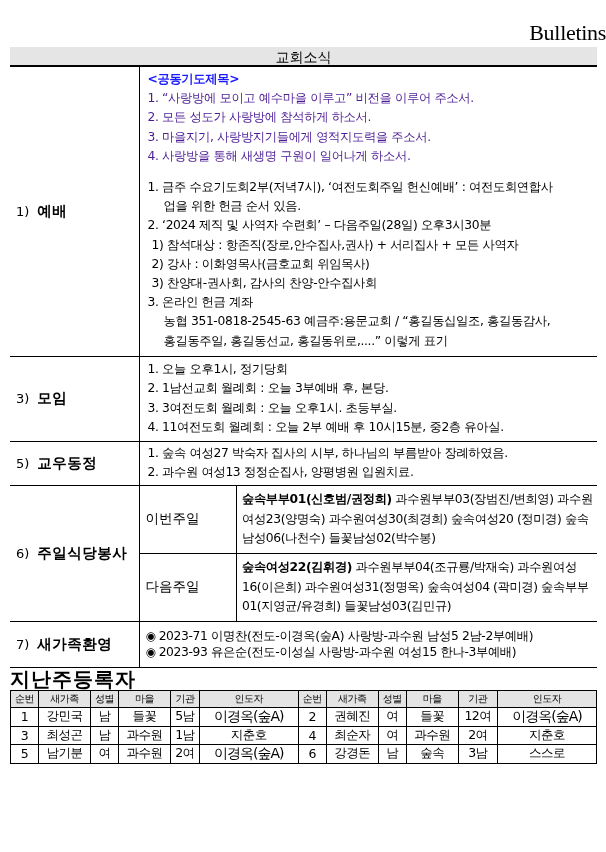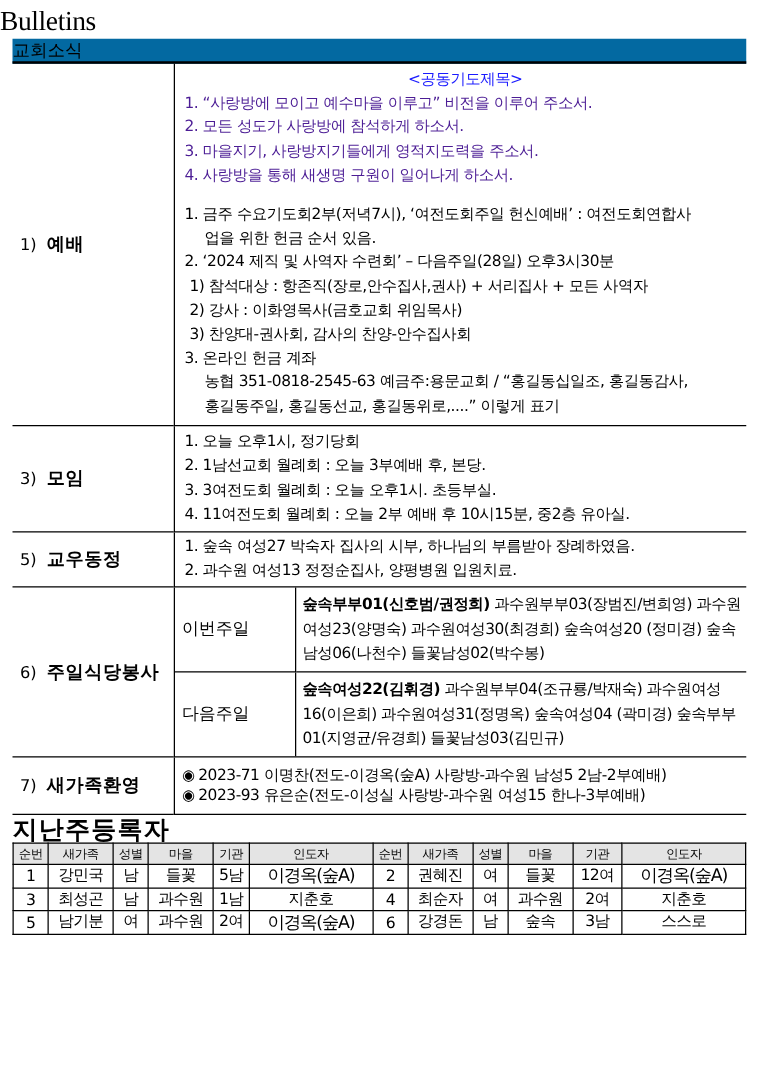"Bulletins" .page-title { margin-top: none -> 16px; text-align: left -> right }
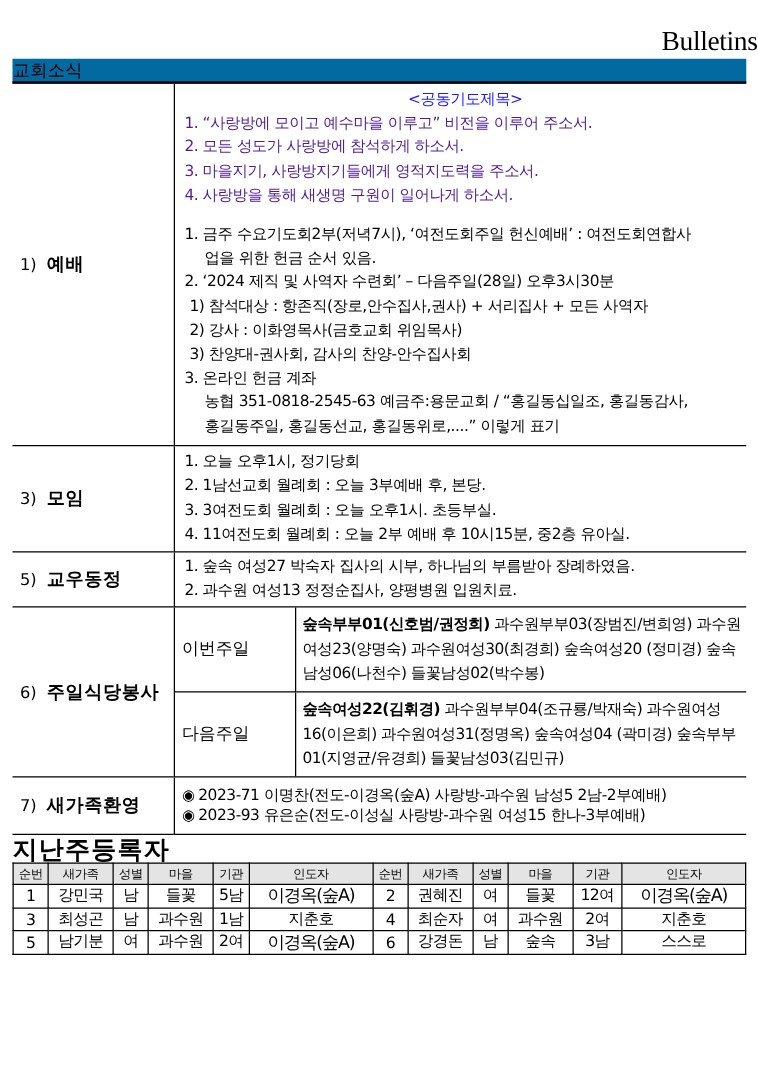"교회소식" .section-bar { background: #0369a1 -> #e5e5e5; text-align: none -> center }
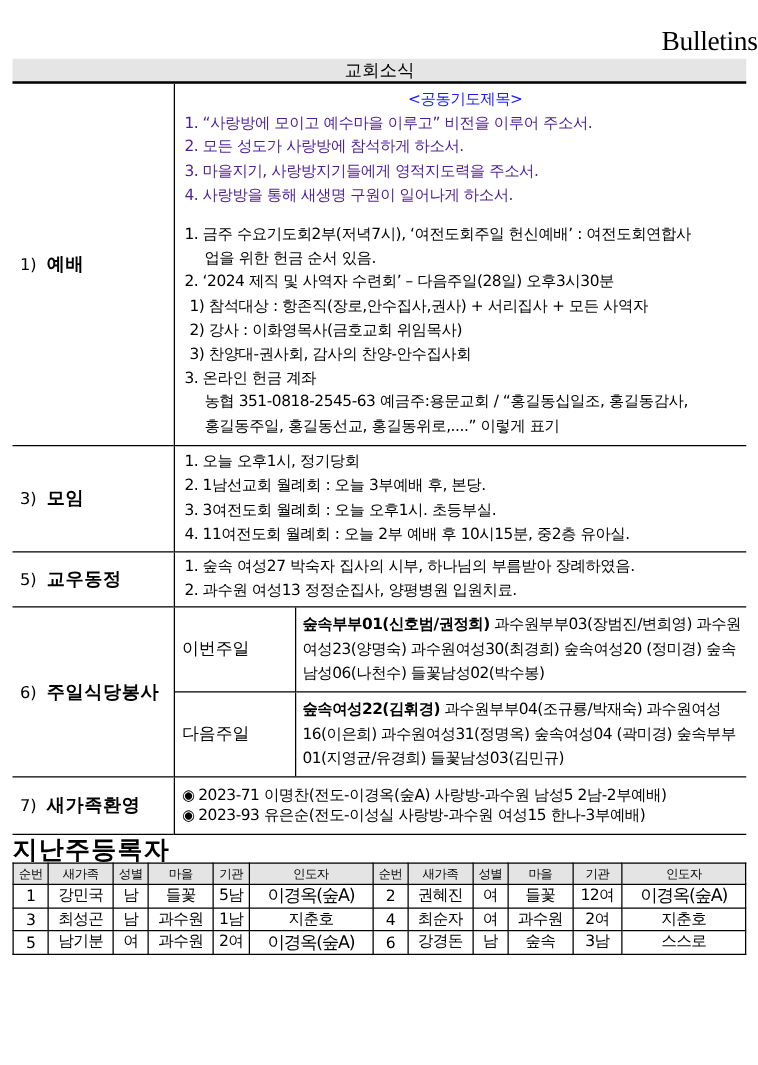"<공동기도제목>" .prayer-head { font-weight: normal -> bold; text-align: center -> none }
